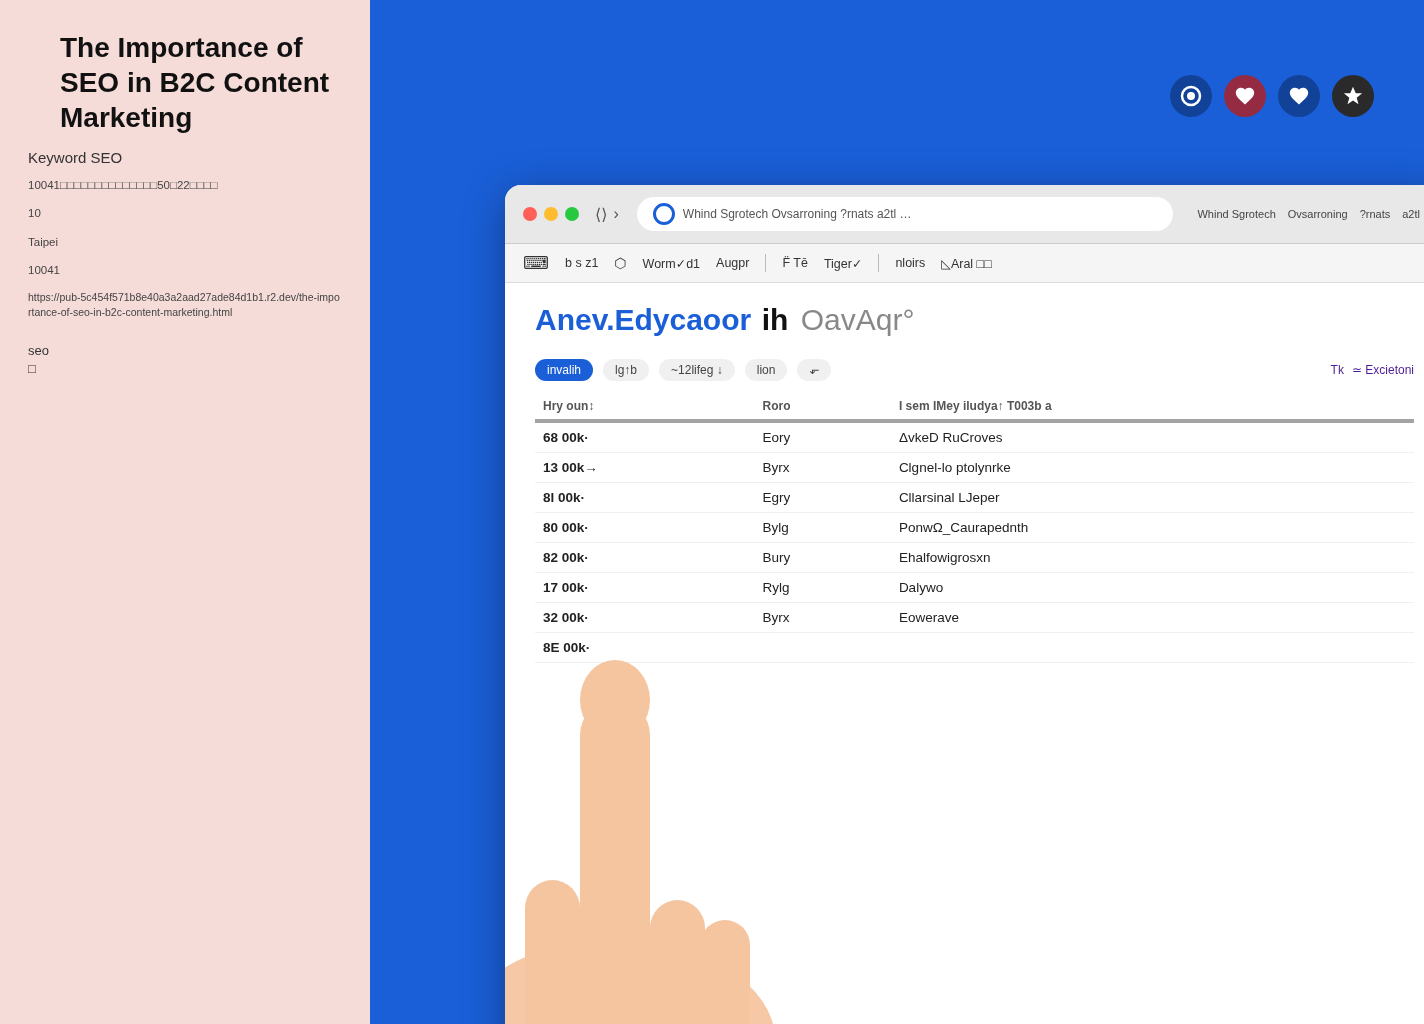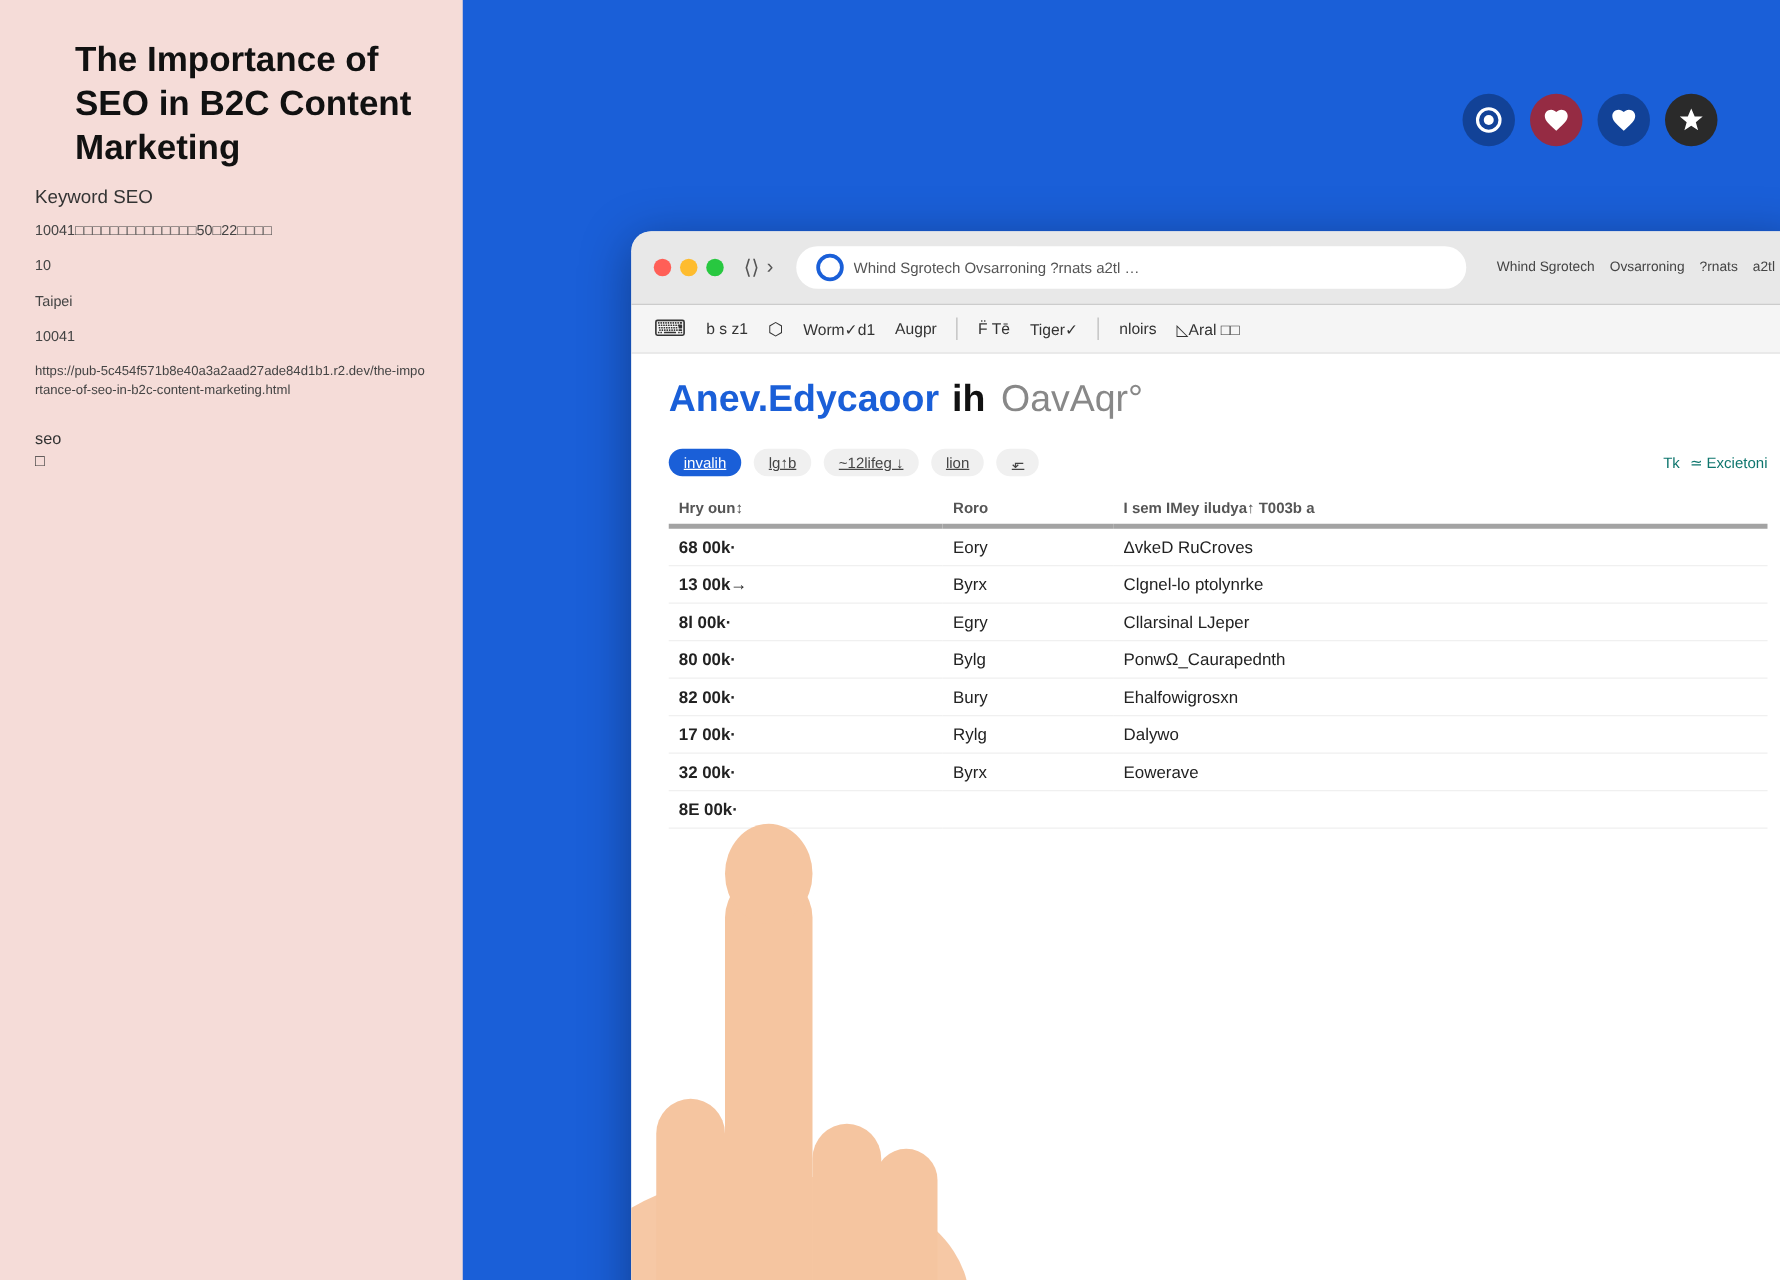"invalih" .filter-pill { text-decoration: underline -> none }
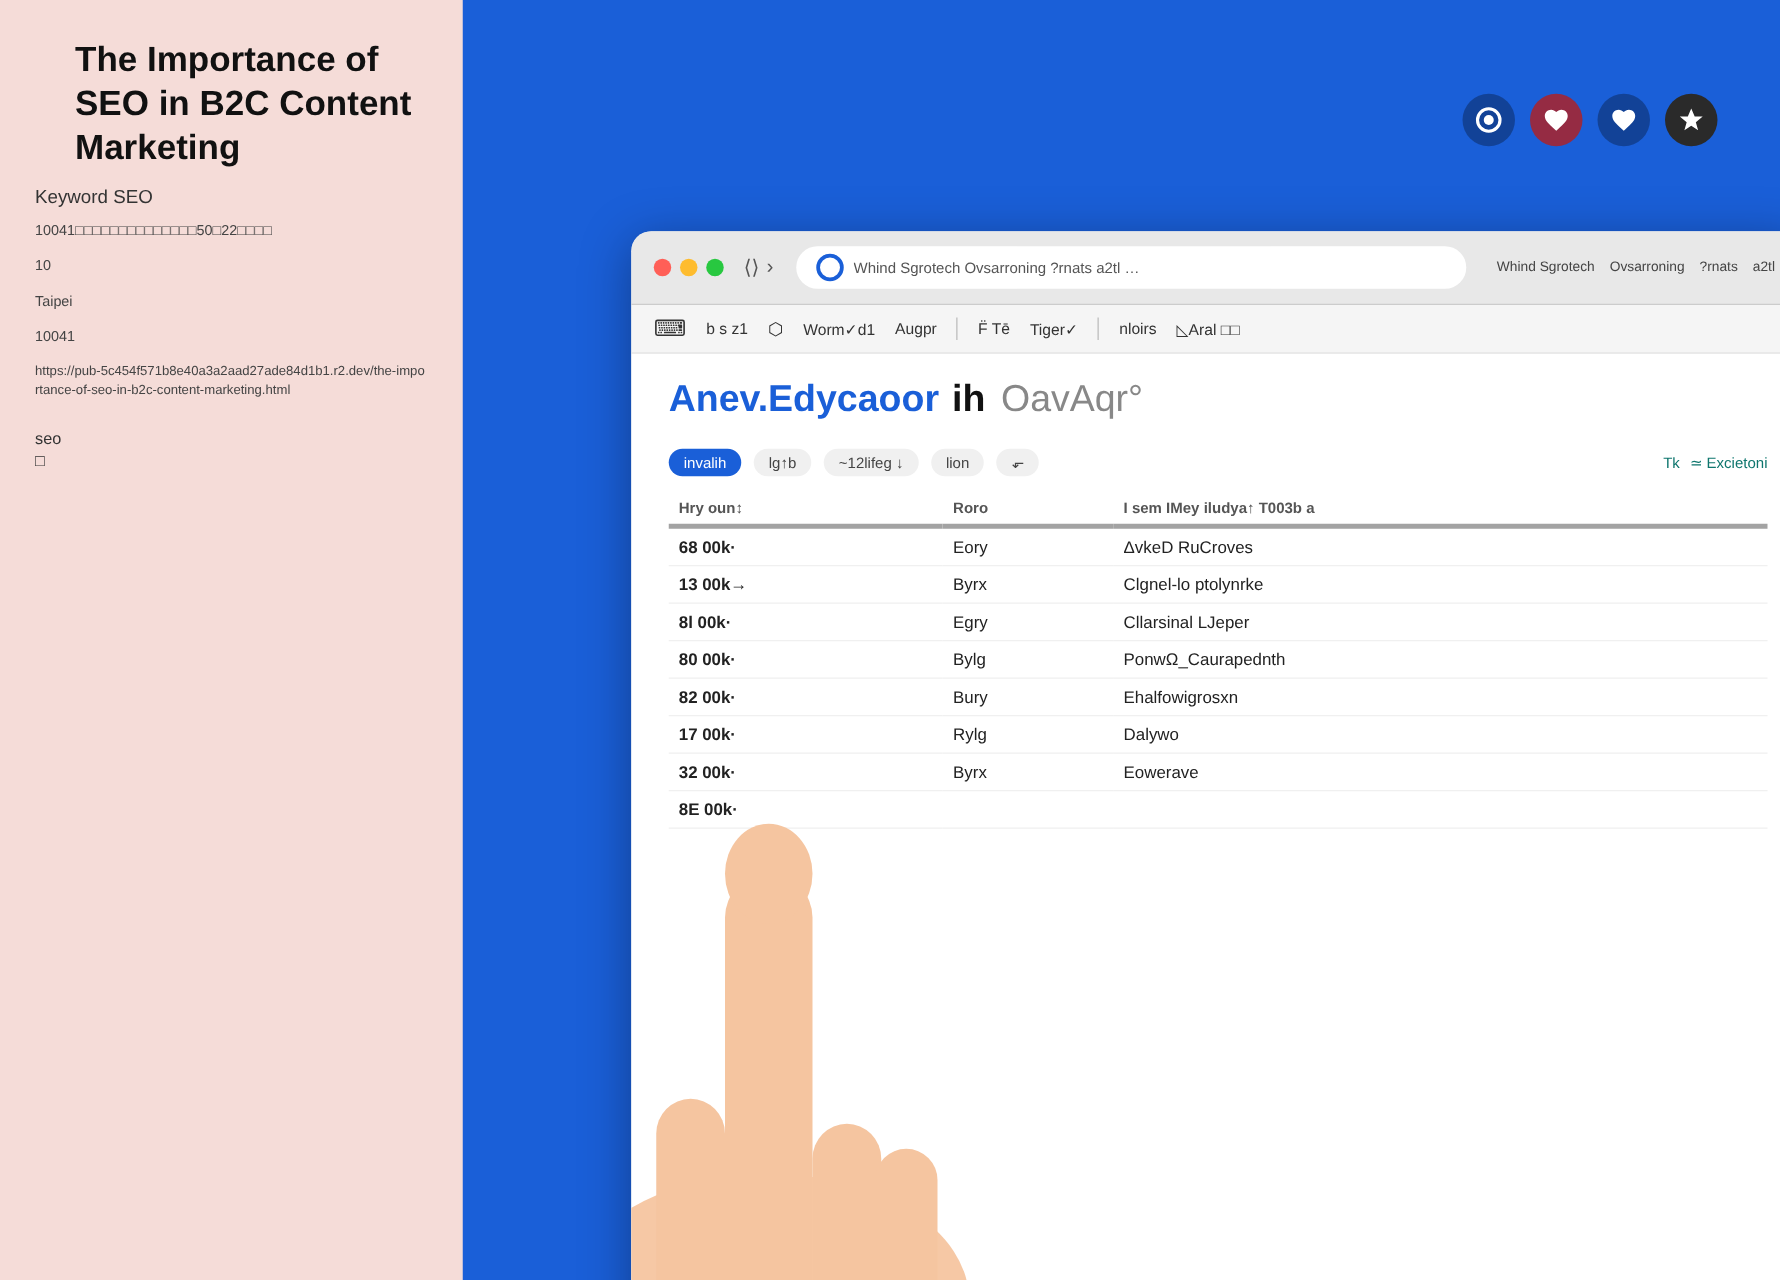"Tk" .filter-actions { color: #0f766e -> #4c1d95 }
